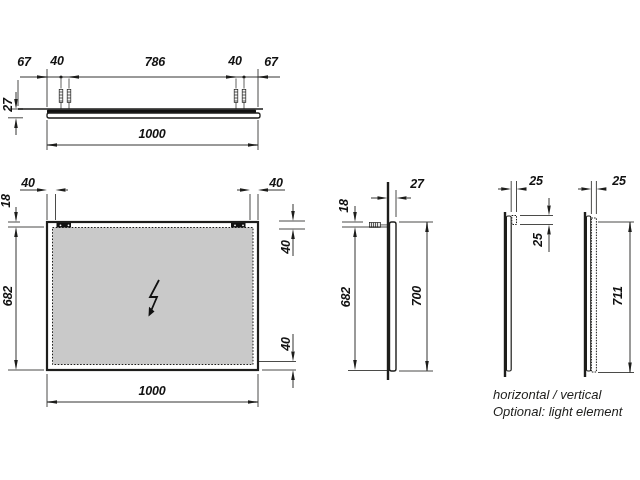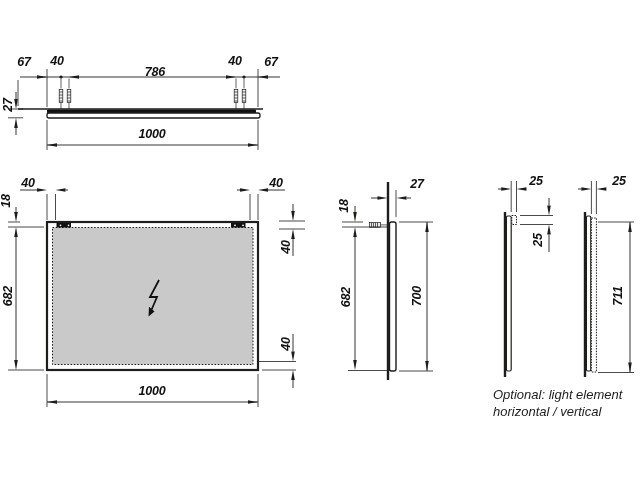"786" div.lbl { top: 72px -> 62px }
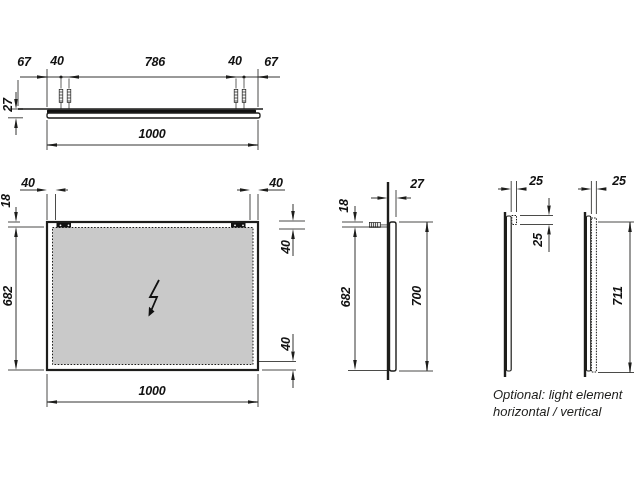"Optional: light element" div { order: before "horizontal / vertical" -> after "horizontal / vertical" }
